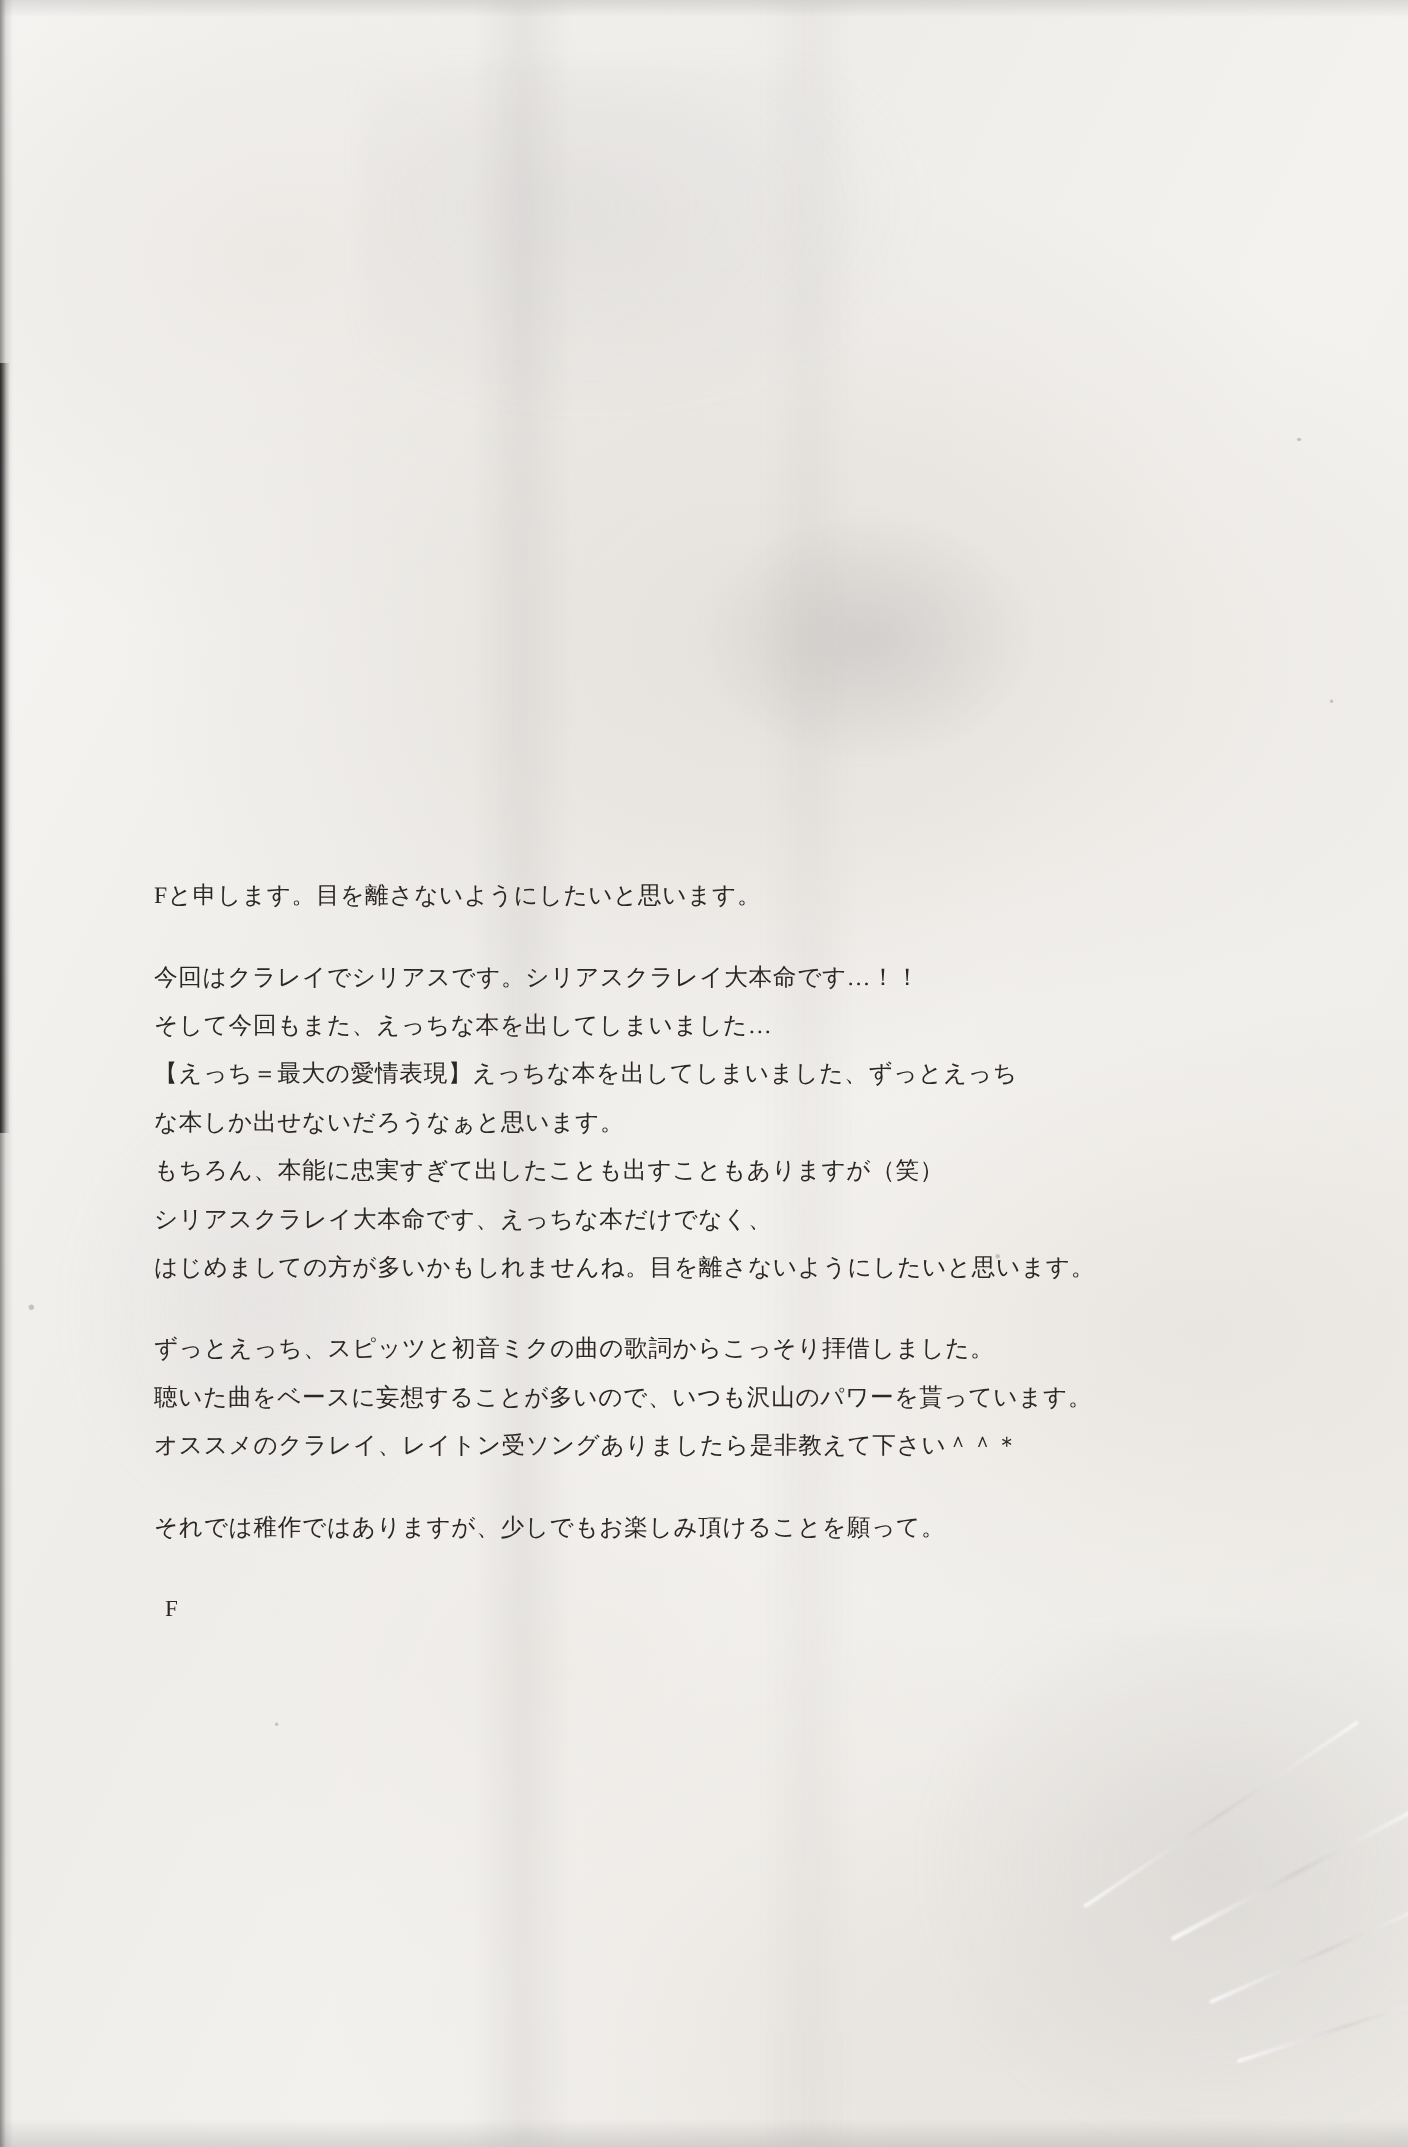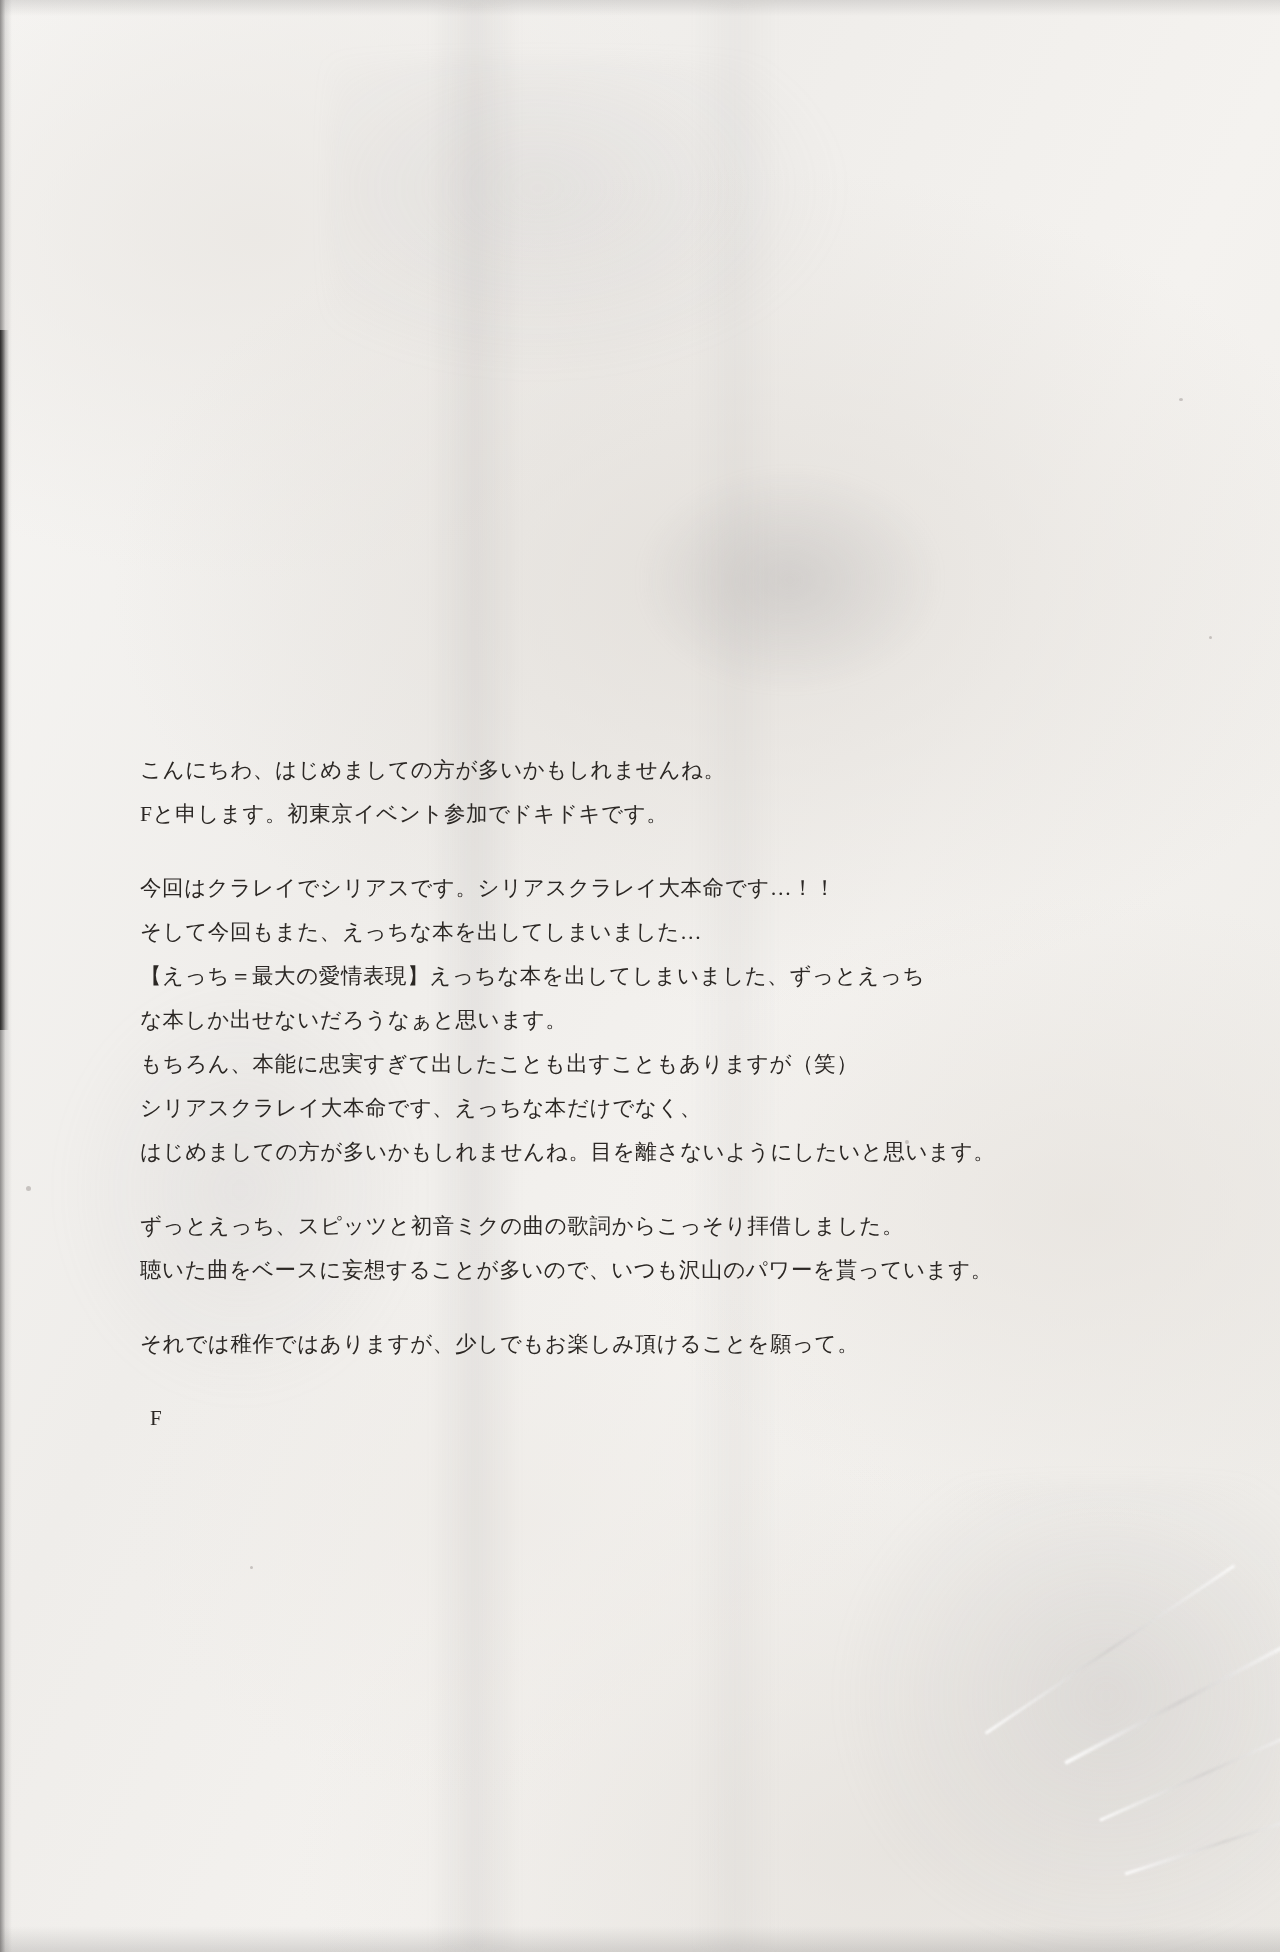"こんにちわ、はじめましての方が多いかもしれませんね。" span.line { html: <span>こんにちわ、はじめましての方が多いかもしれませんね。</span> -> none }
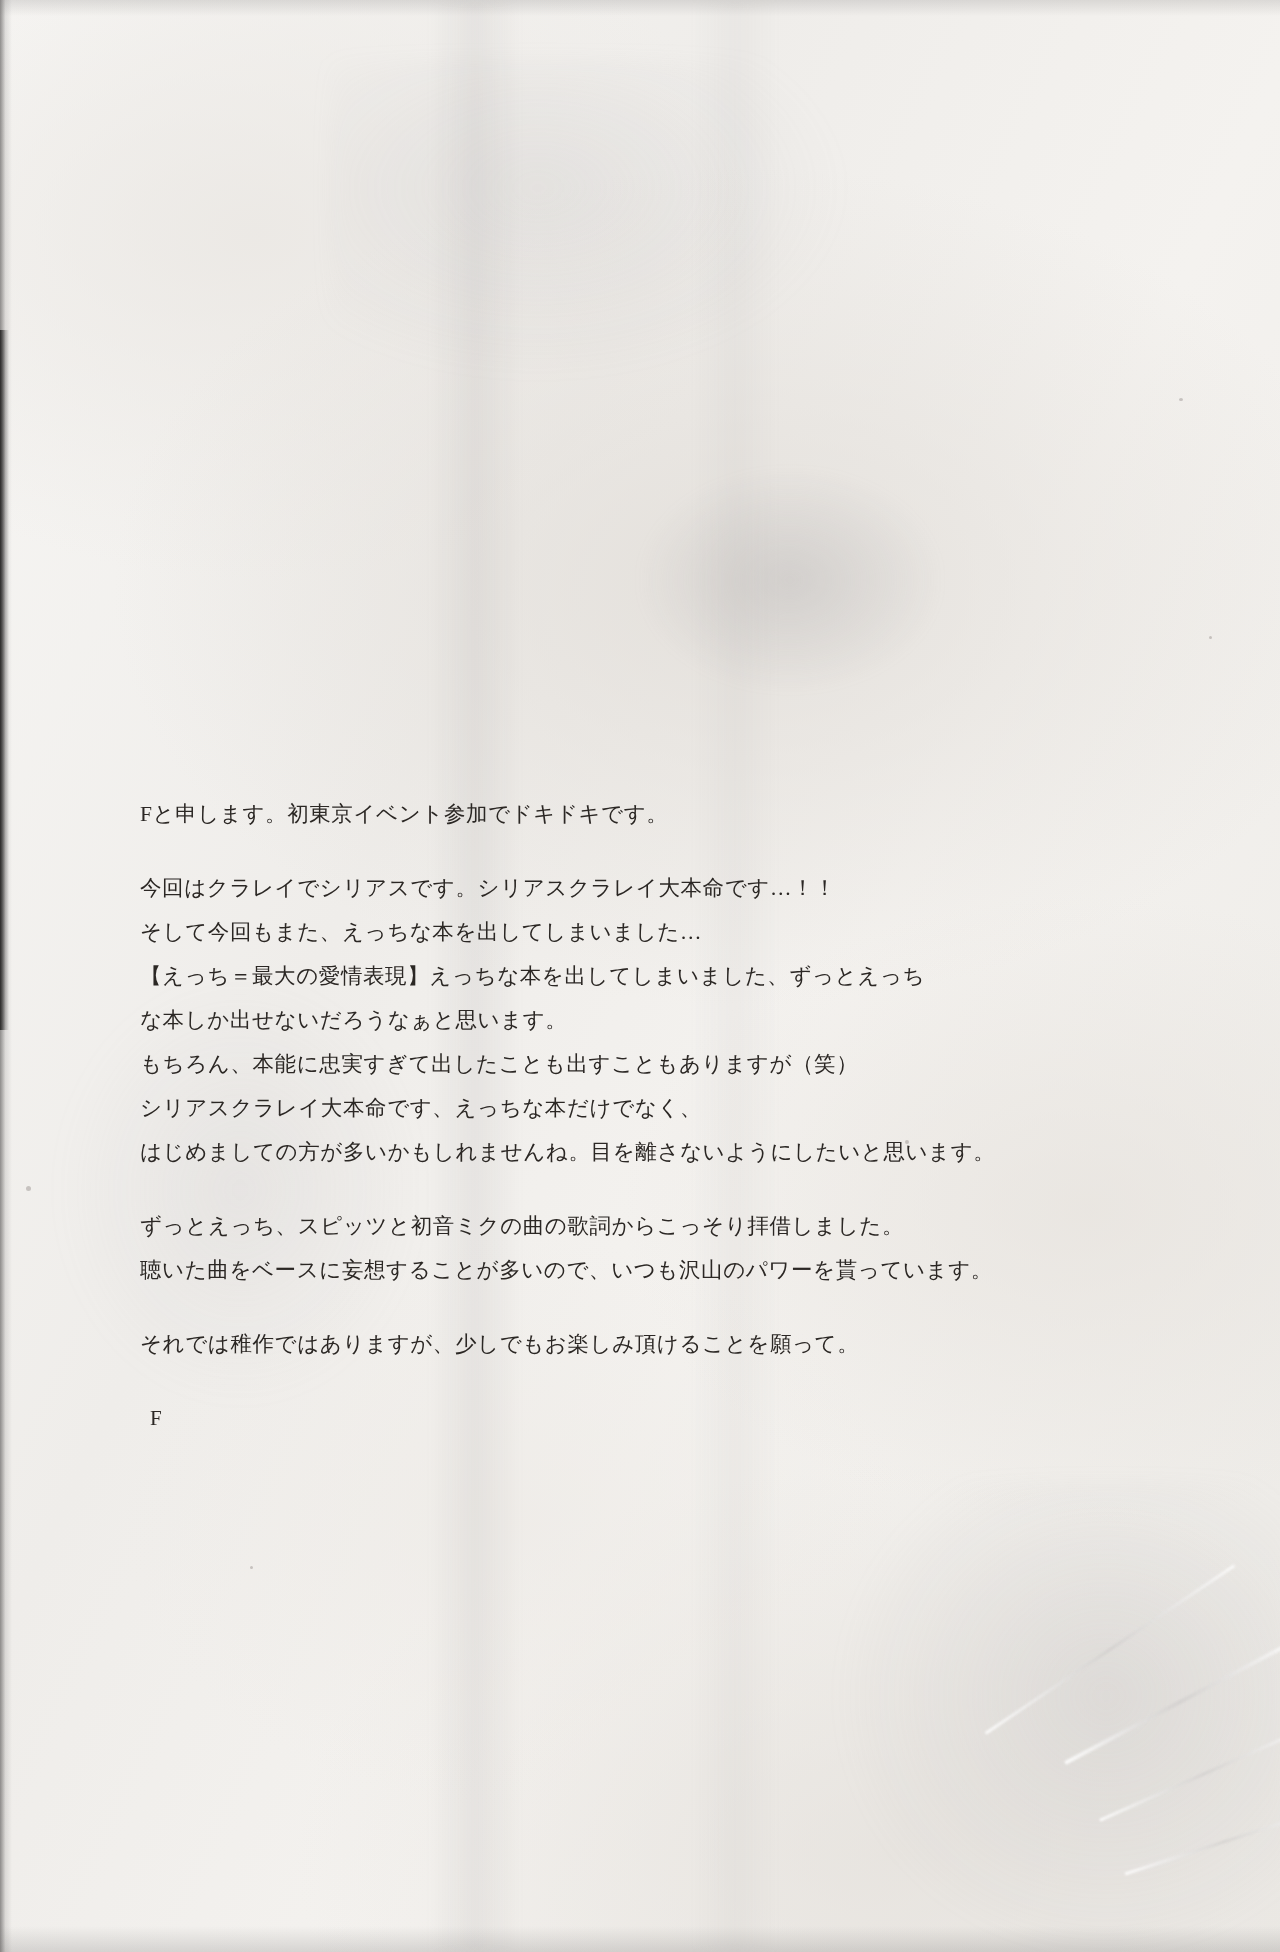"Fと申します。初東京イベント参加でドキドキです。" span.line { text: 初東京イベント参加でドキドキで -> 目を離さないようにしたいと思いま }
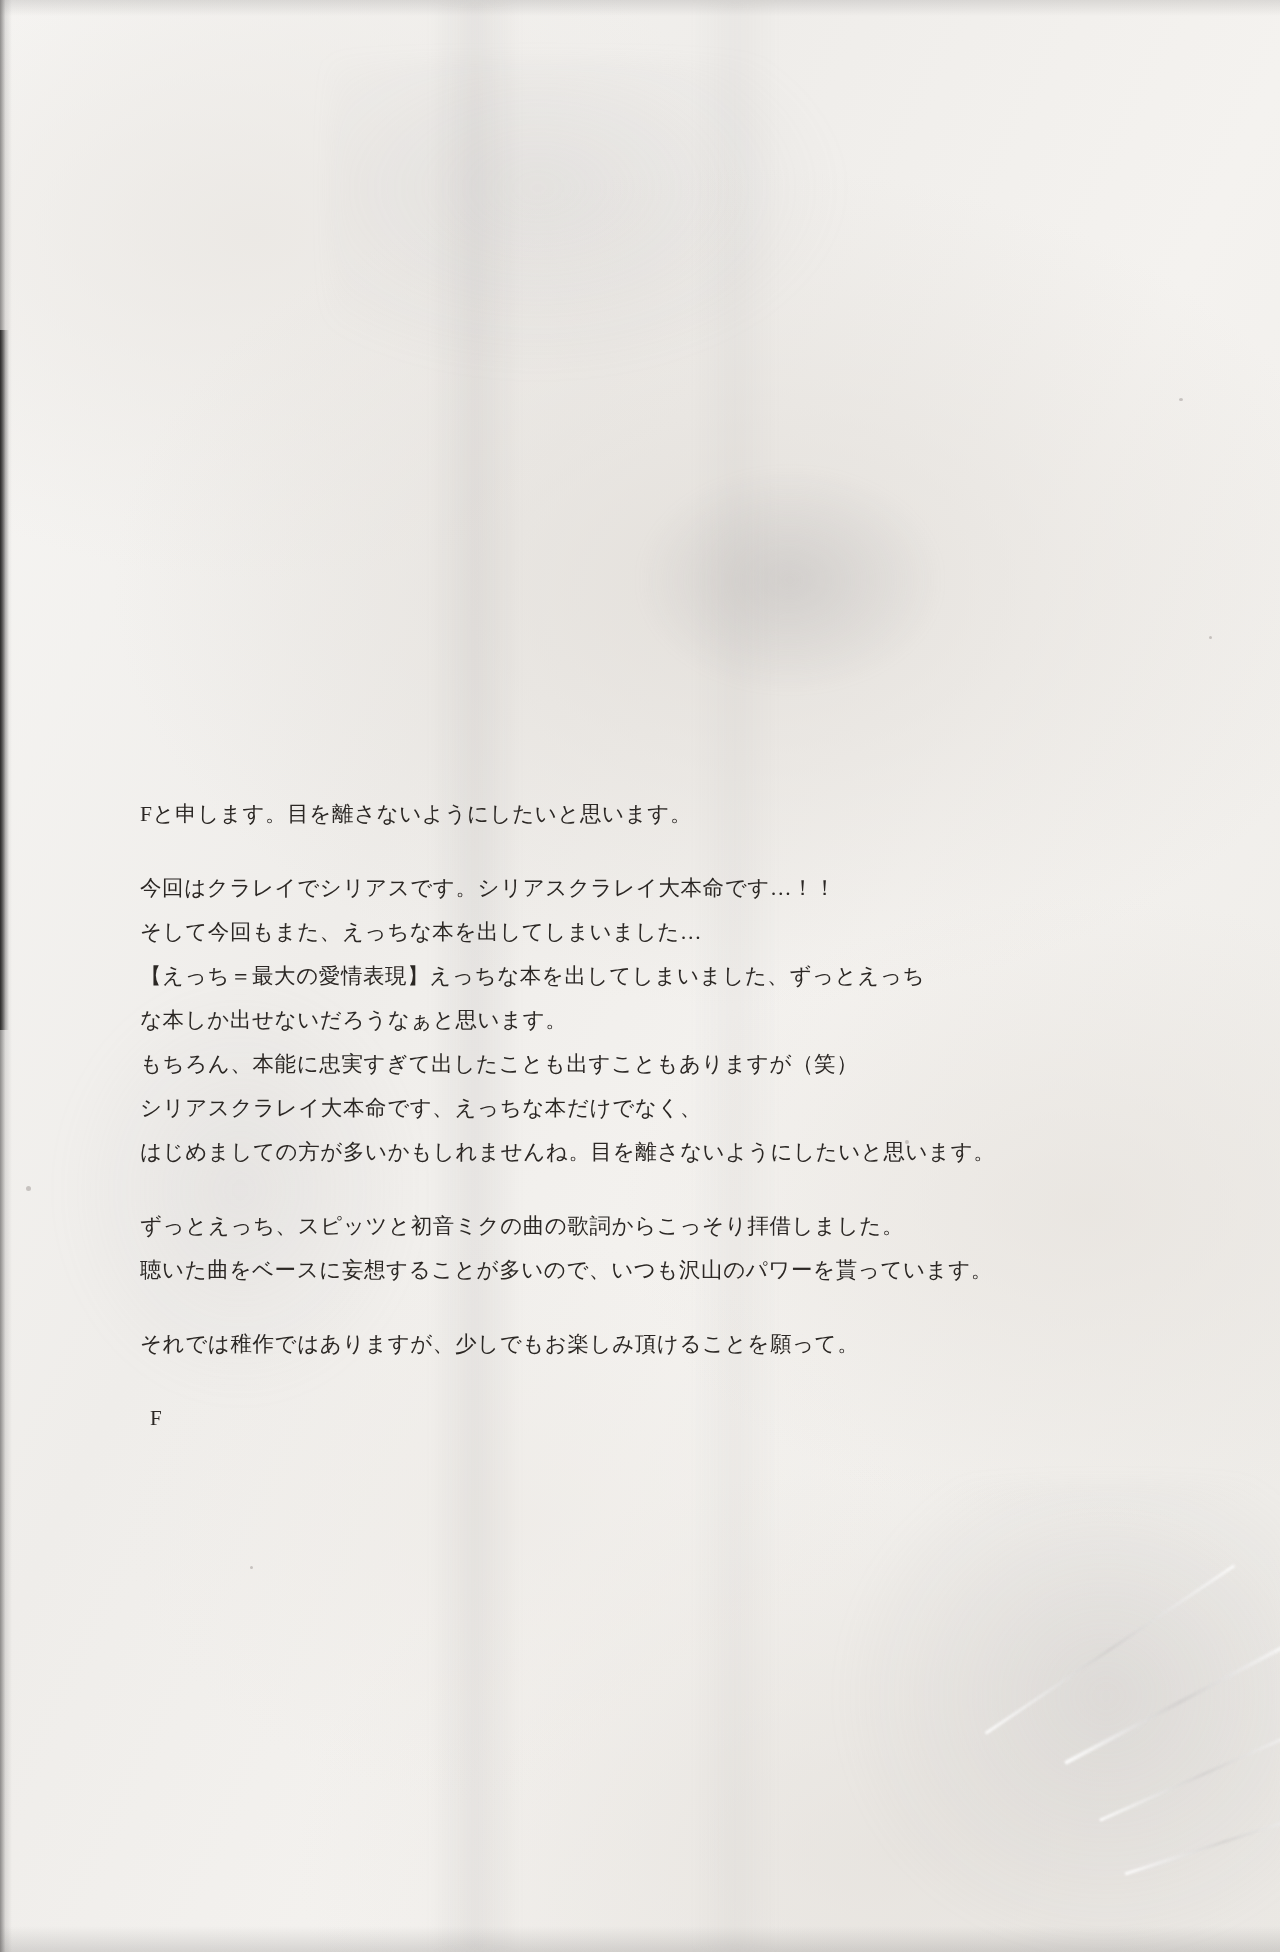"オススメのクラレイ、レイトン受ソングありましたら是非教えて下さい＾＾＊" span.line { html: none -> <span>オススメのクラレイ、レイトン受ソングありましたら是非教えて下さい＾＾＊</span> }
